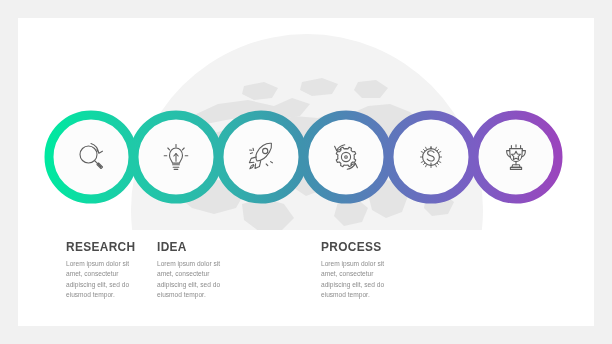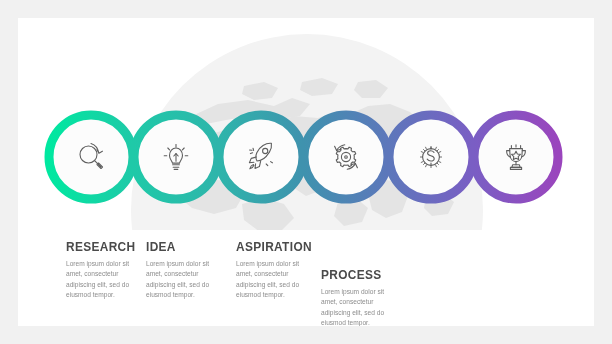"IDEA" div.step-text { left: 128px -> 139px }
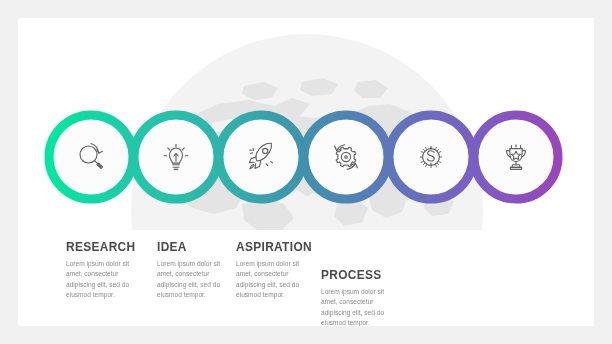"ASPIRATION" div.step-text { html: <div> <p>ASPIRATION</p> <p>Lorem ipsum dolor sit amet, consectetur adipiscing elit, sed do eiusmod tempor.</p> </div> -> none }
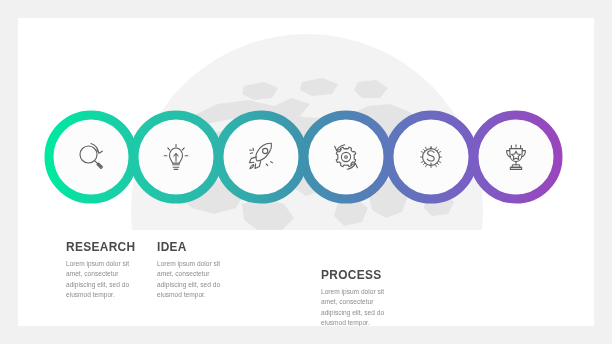"PROCESS" div.step-text { margin-top: 28px -> none }
